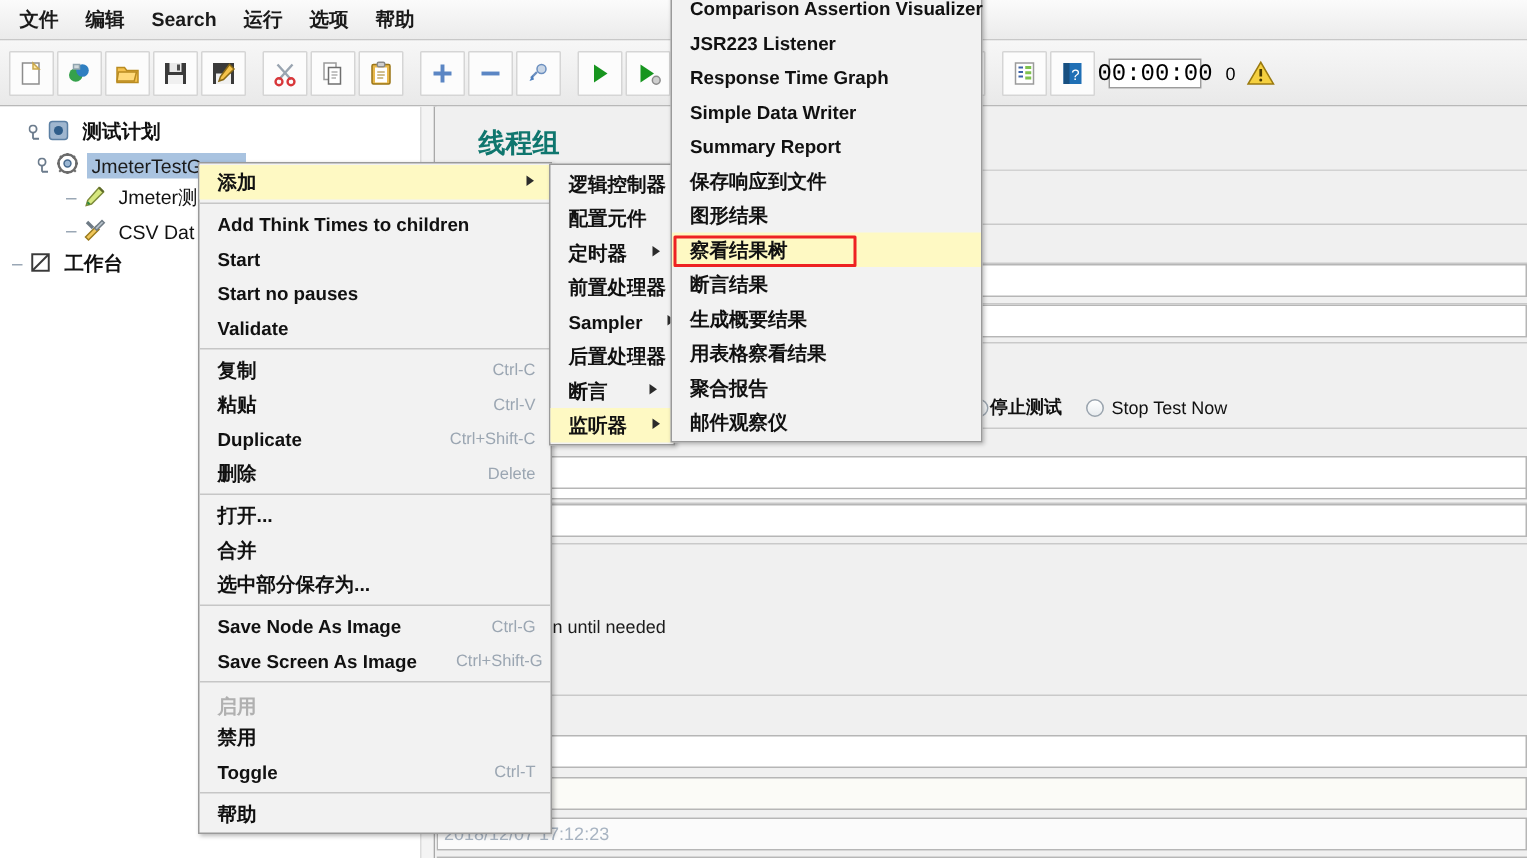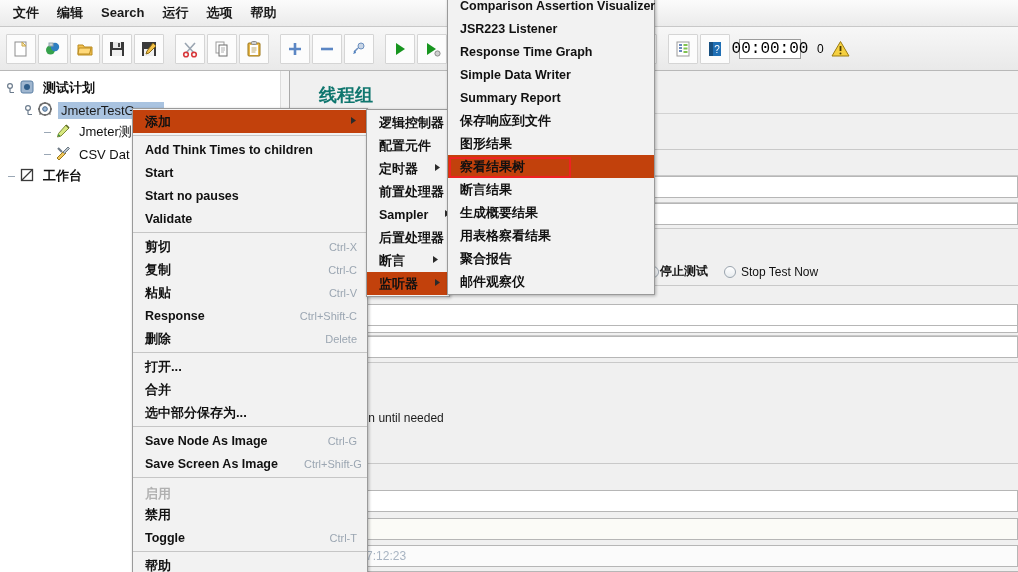"测试计划" div.trow { padding-left: 6px -> 18px }
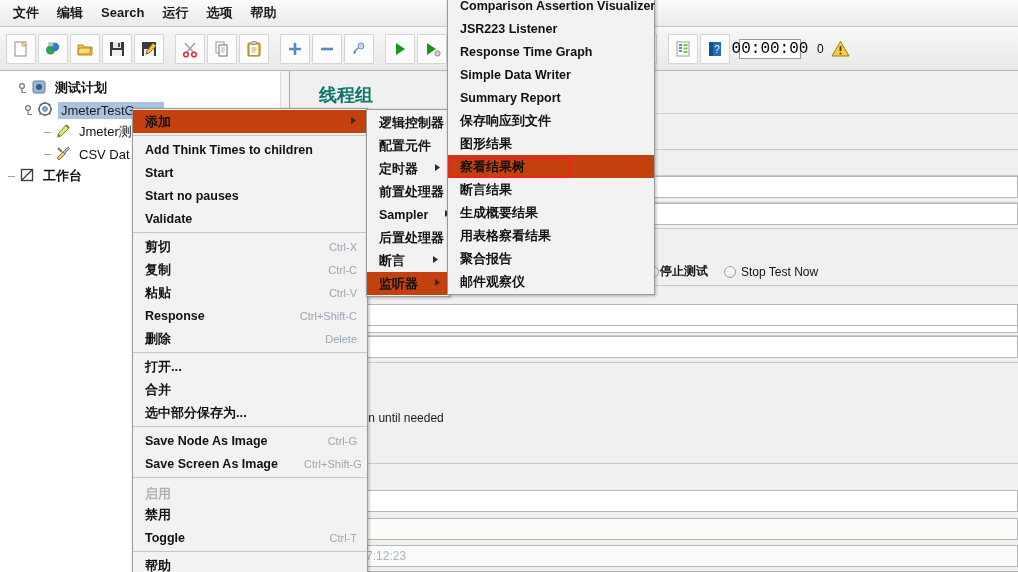"添加" .pitem.hl { background: #c2410c -> #fef9c3 }
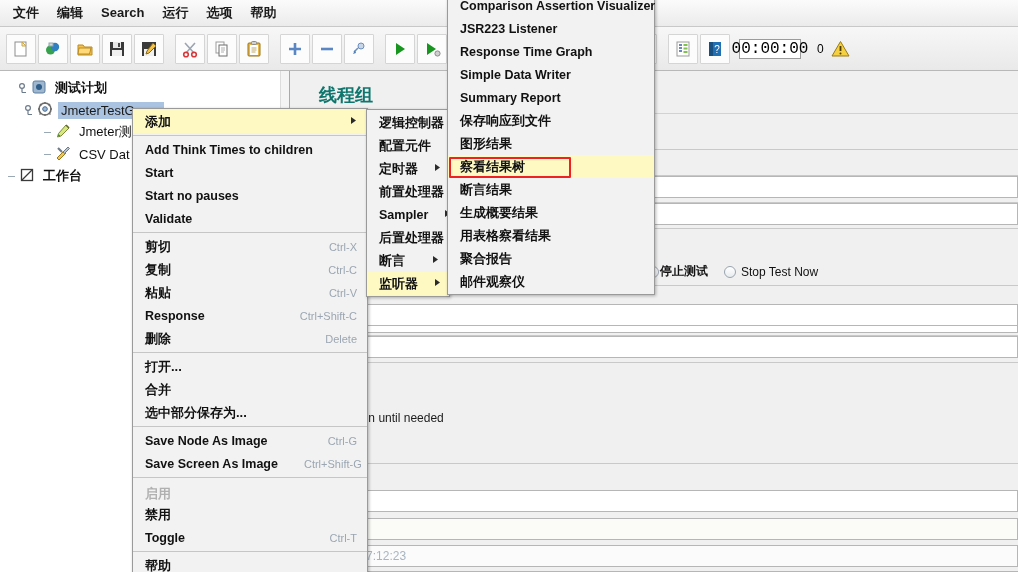"剪切" div.pitem { html: <div> <span>剪切</span> <span>Ctrl-X</span> </div> -> none }
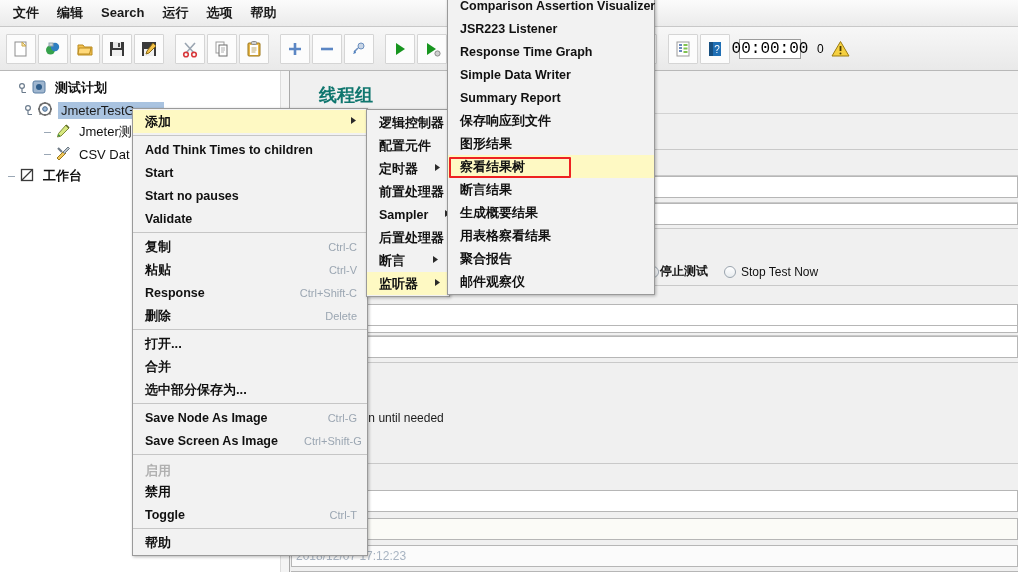"Response" span { text: Response -> Duplicate }
